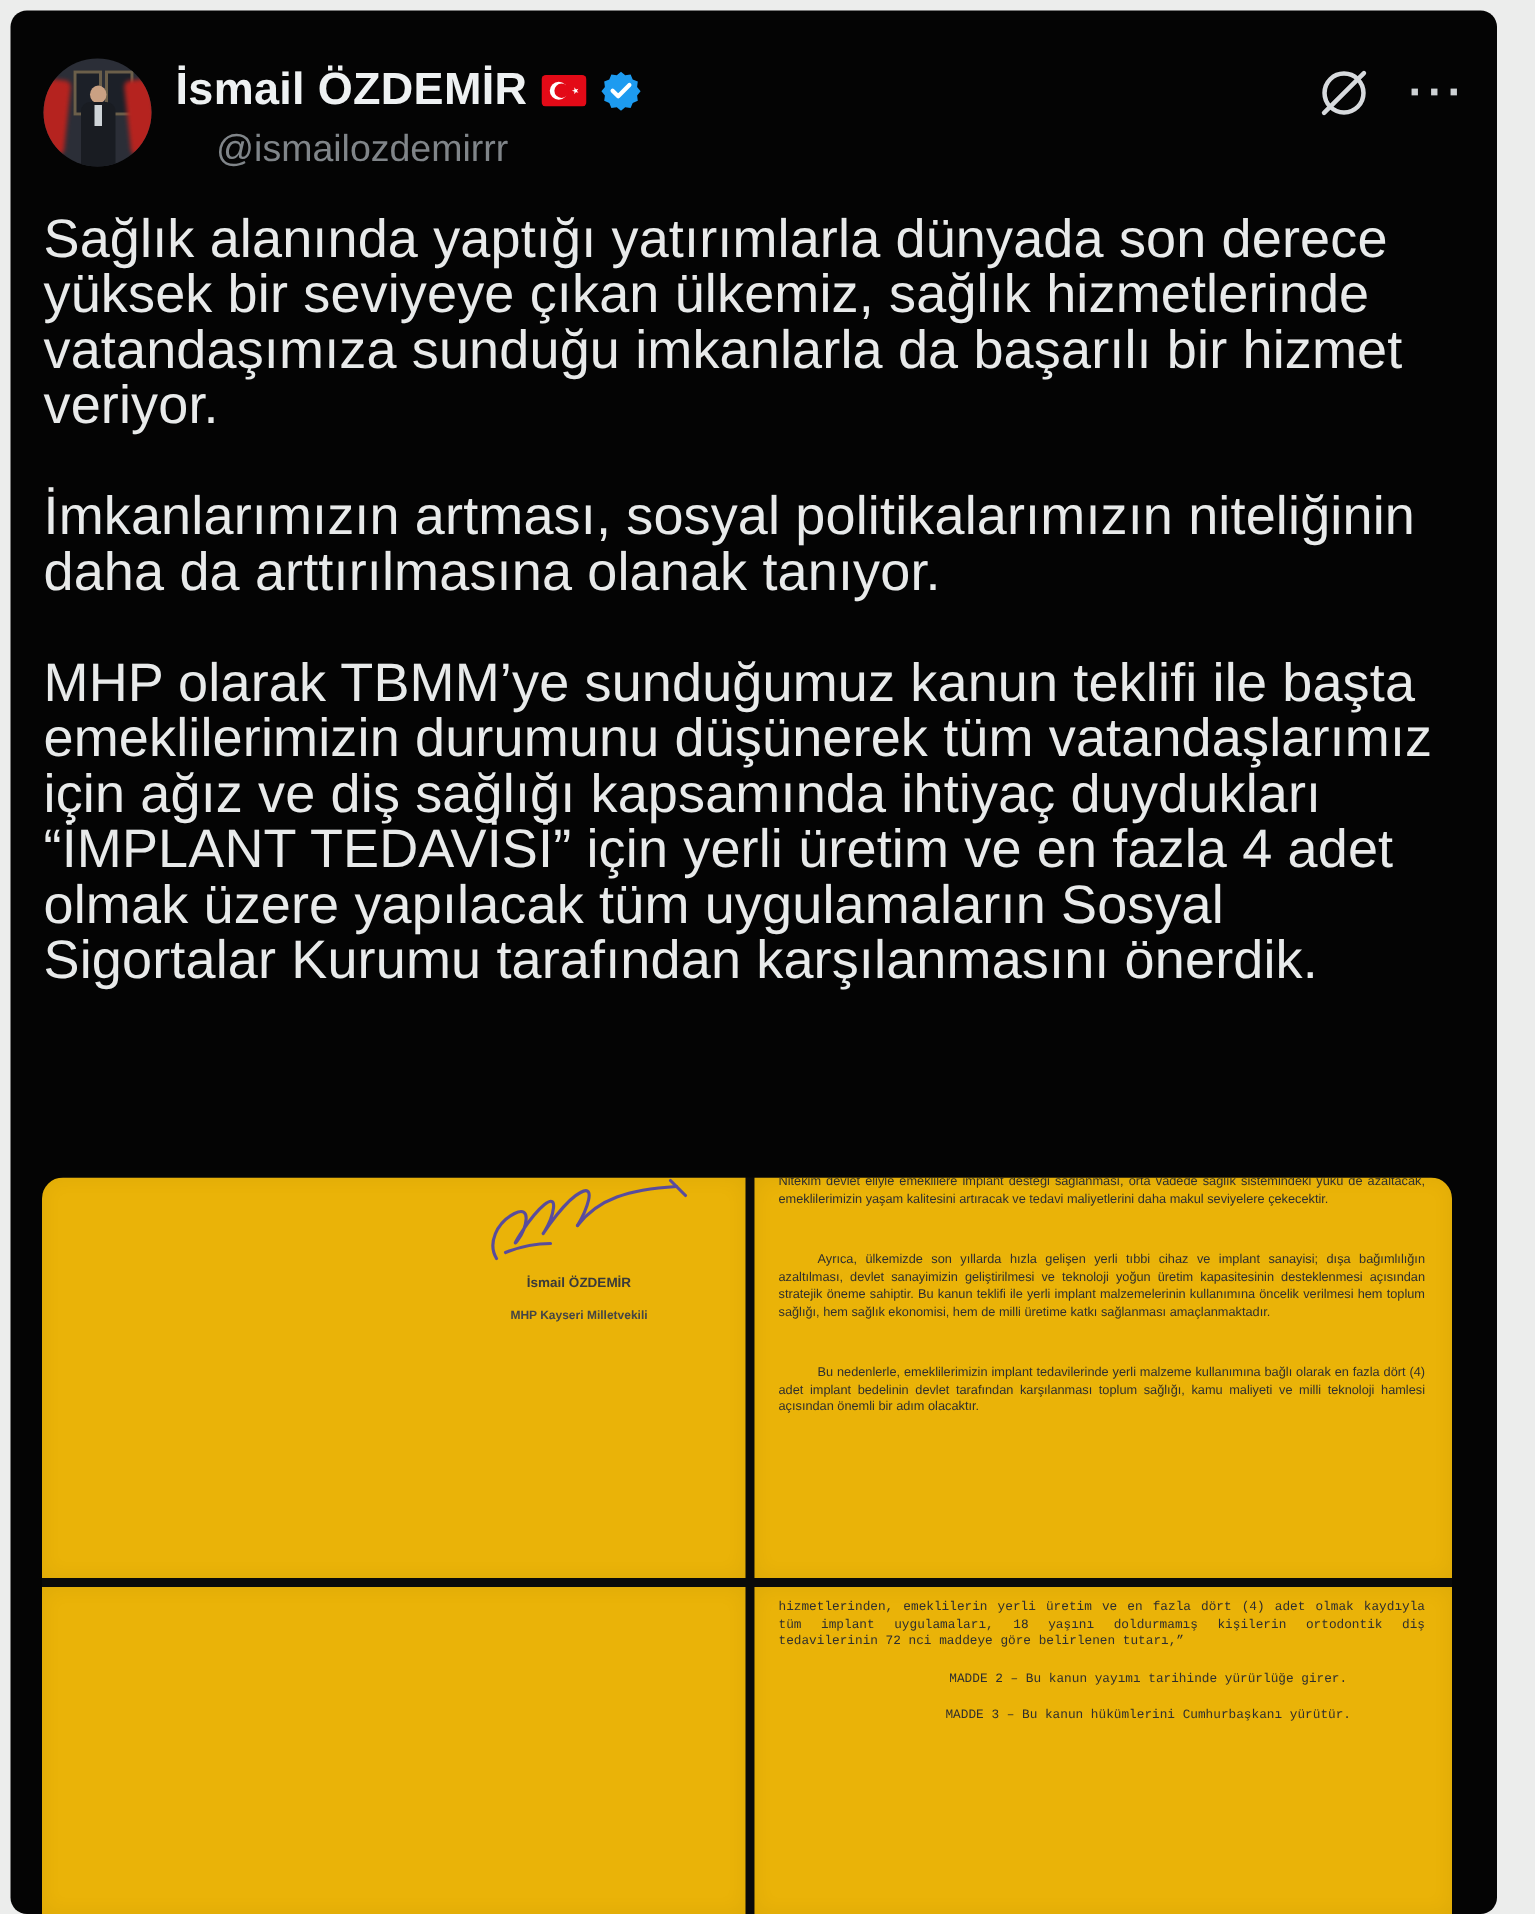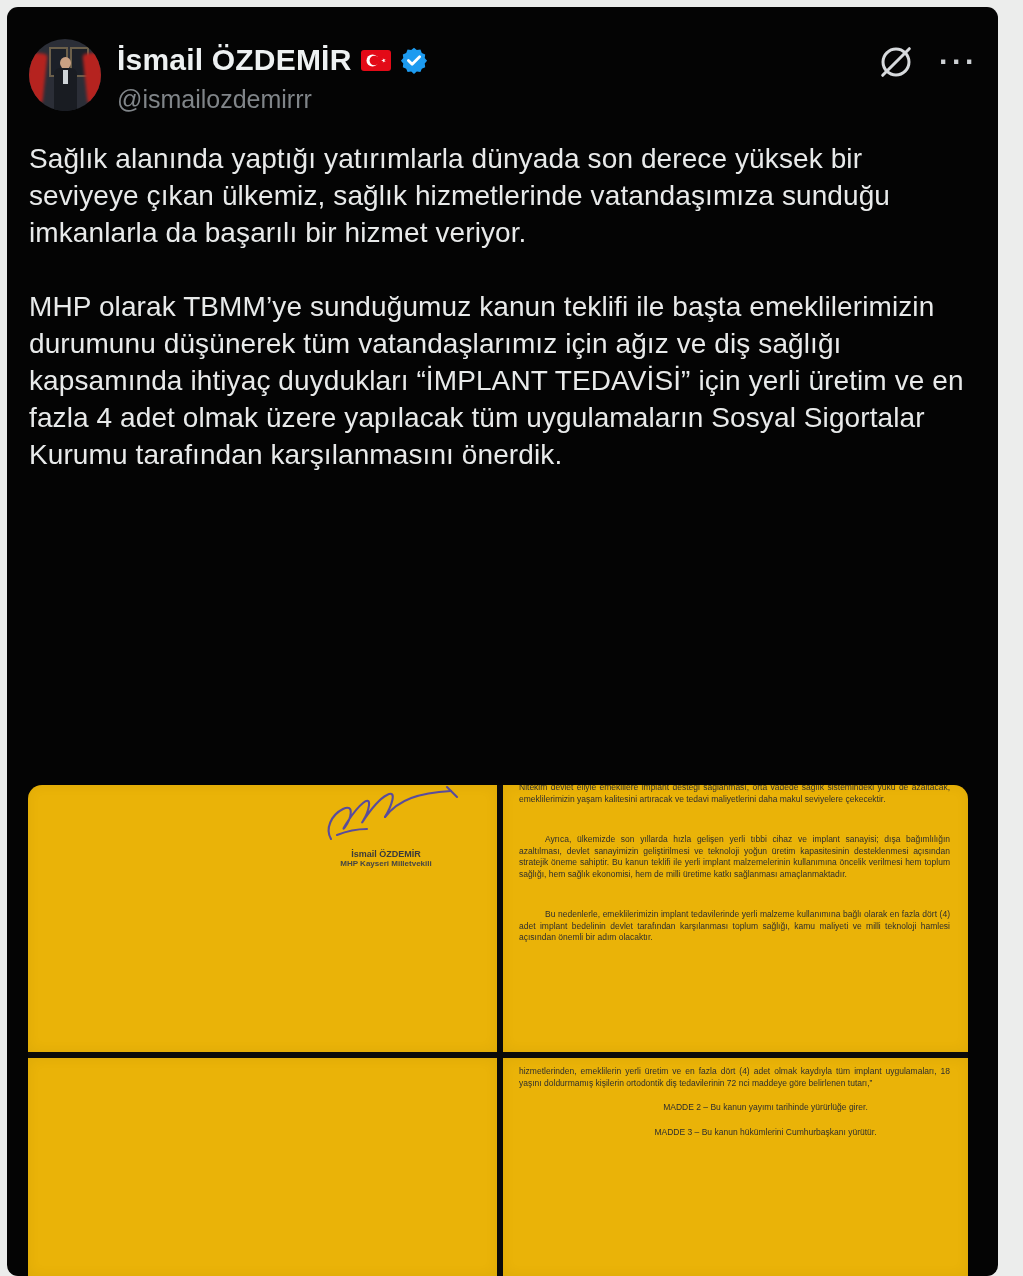"@ismailozdemirrr" .handle { margin-left: none -> 27px }
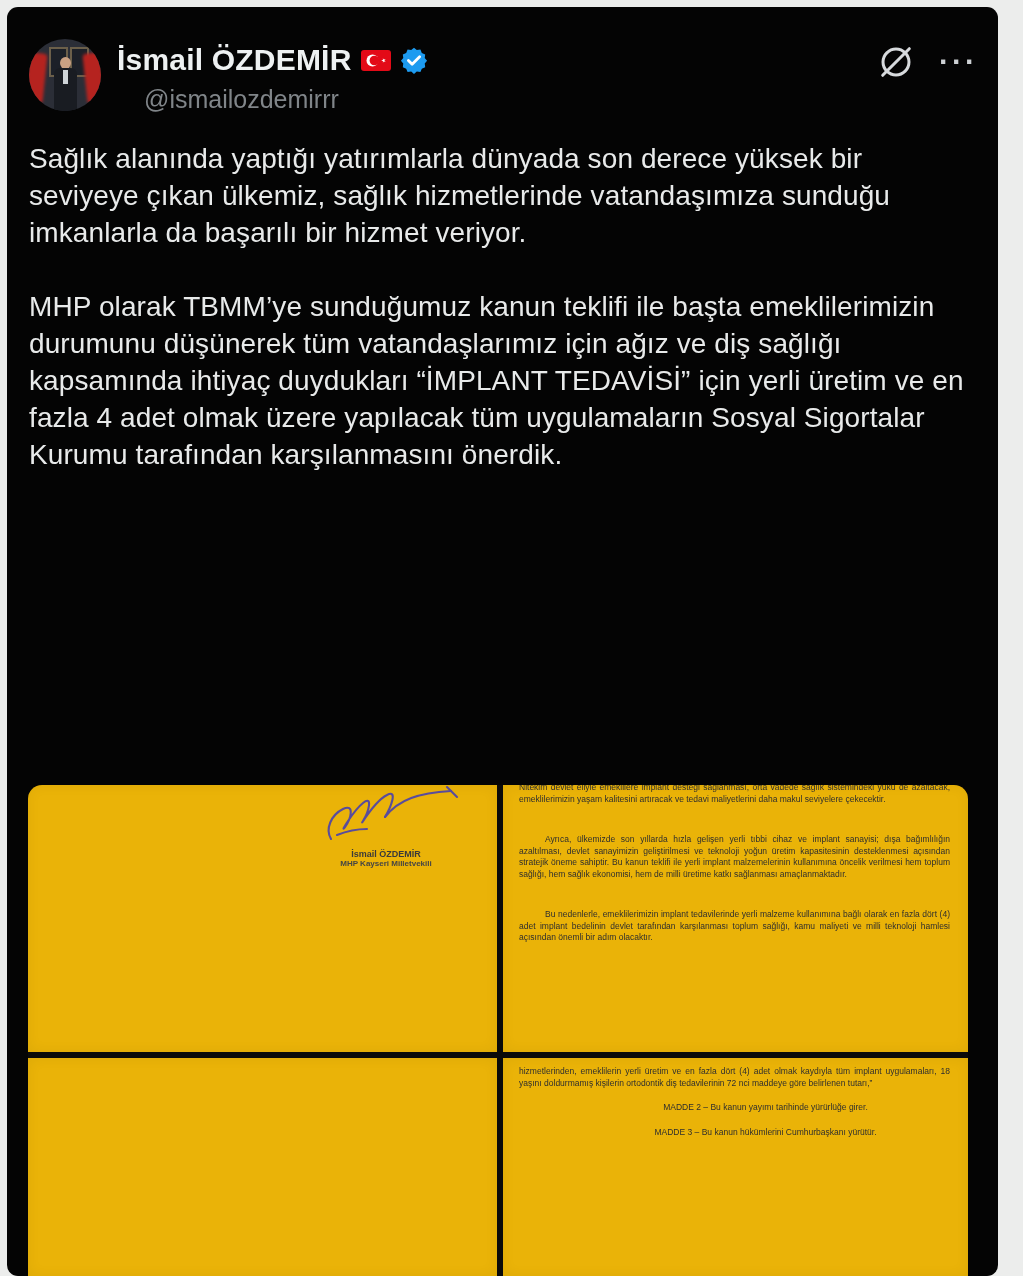"Sağlık alanında yaptığı yatırımlarla" .tweet-text { font-size: 28px -> 36px }
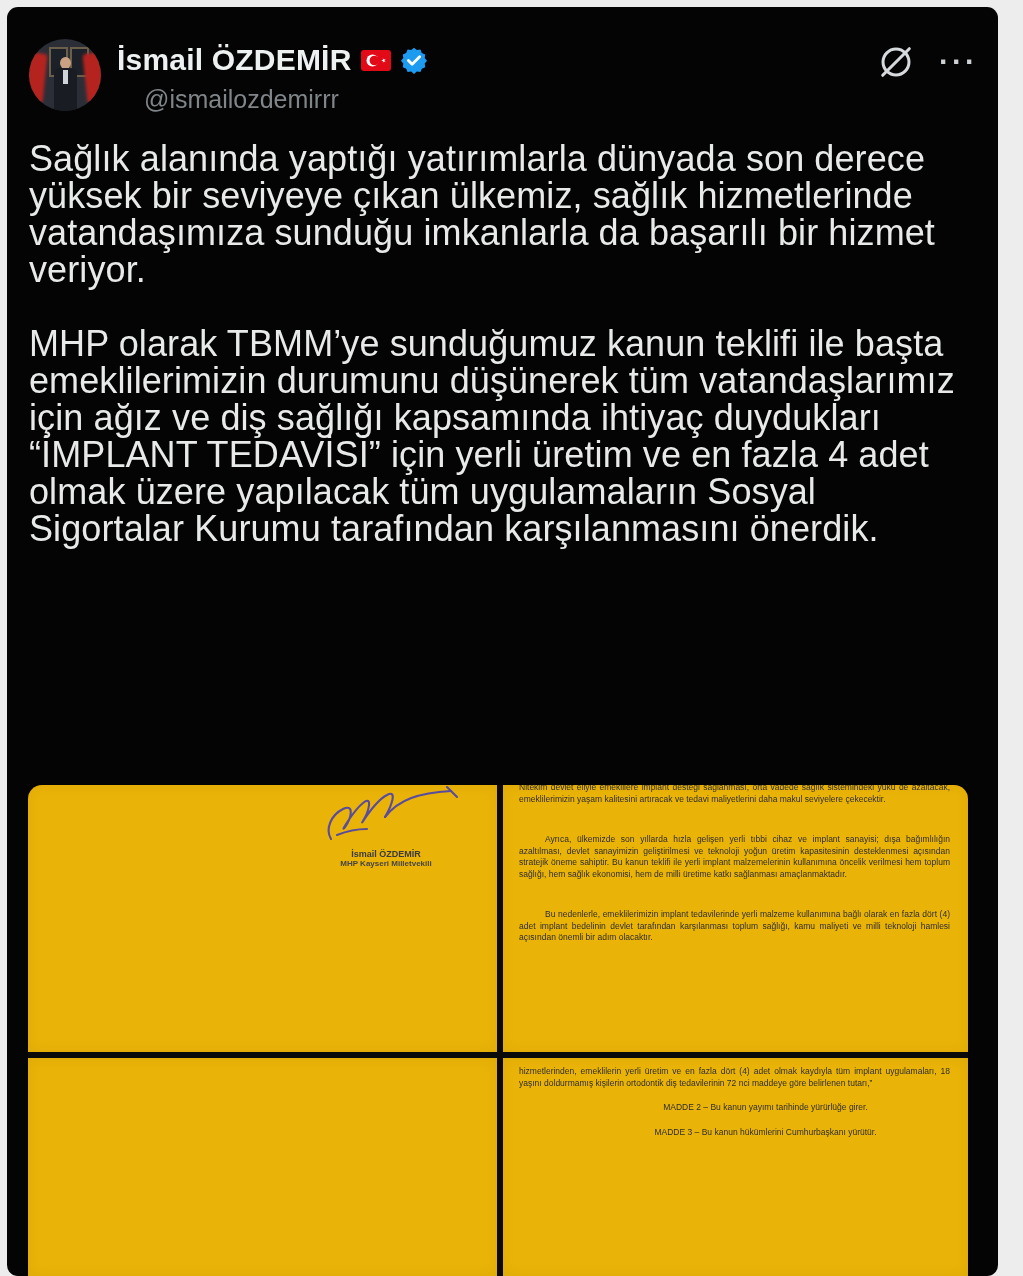"İmkanlarımızın artması, sosyal" p { html: none -> <p>İmkanlarımızın artması, sosyal politikalarımızın niteliğinin daha da arttırılmasına olanak tanıyor.</p> }
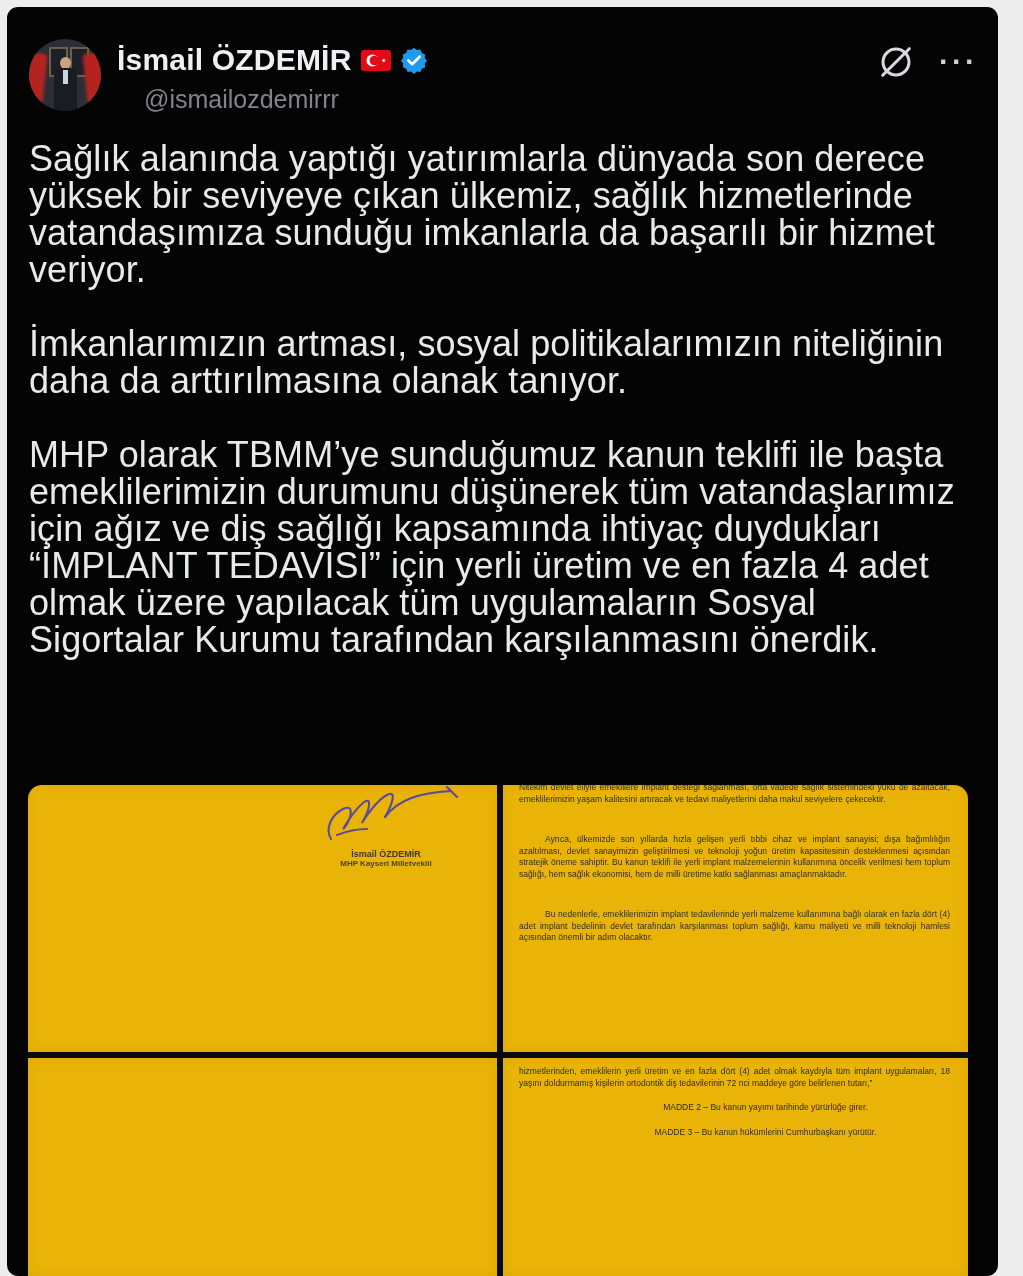"MHP Kayseri Milletvekili" .sig-title { margin-top: none -> 12px }
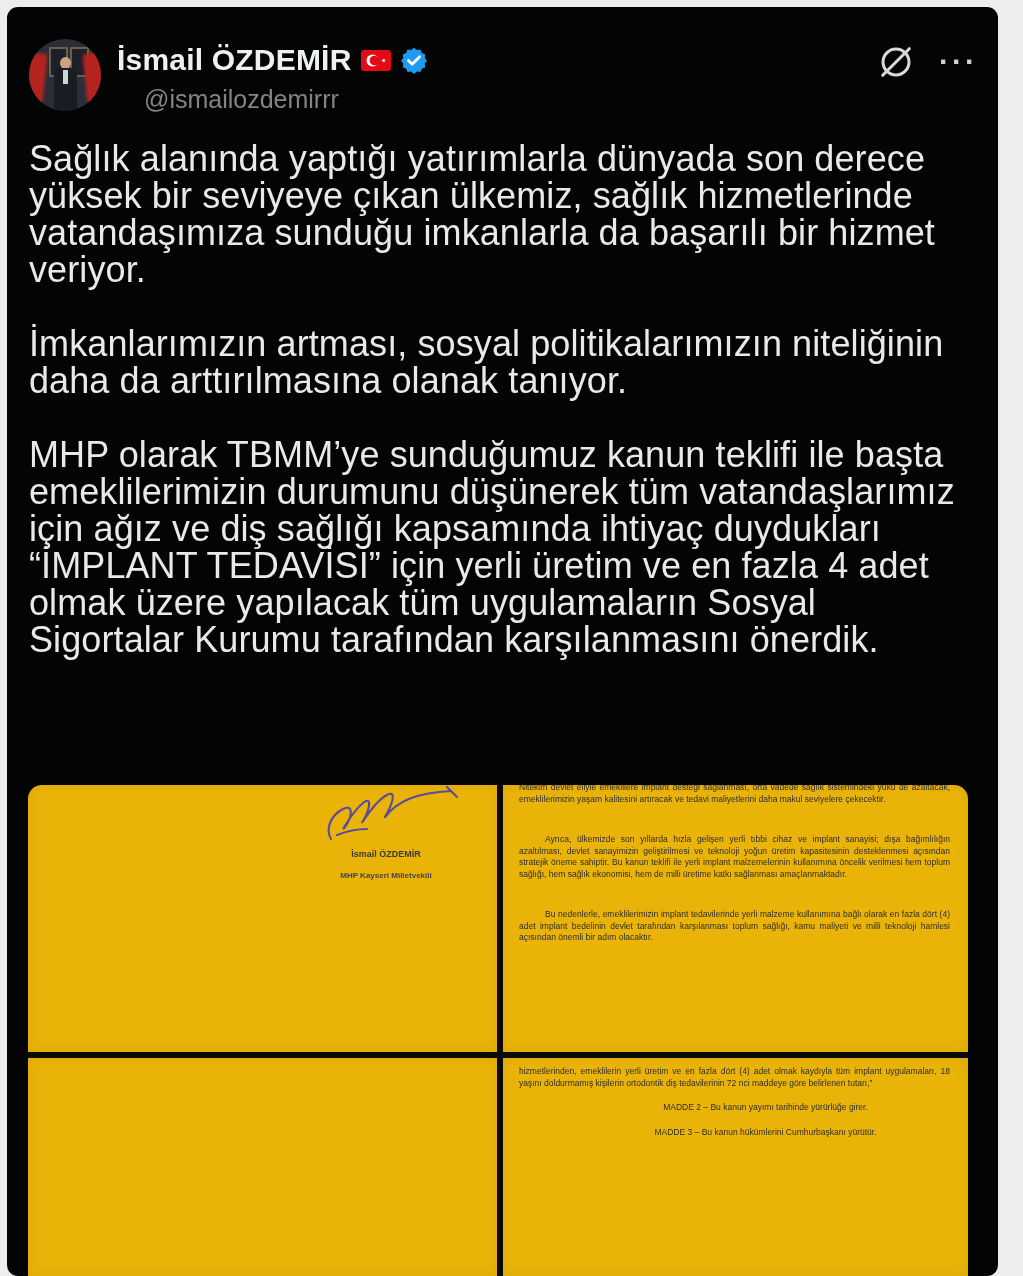"hizmetlerinden, emeklilerin yerli üretim" .page-br p { font-family: none -> Liberation Mono, monospace }
